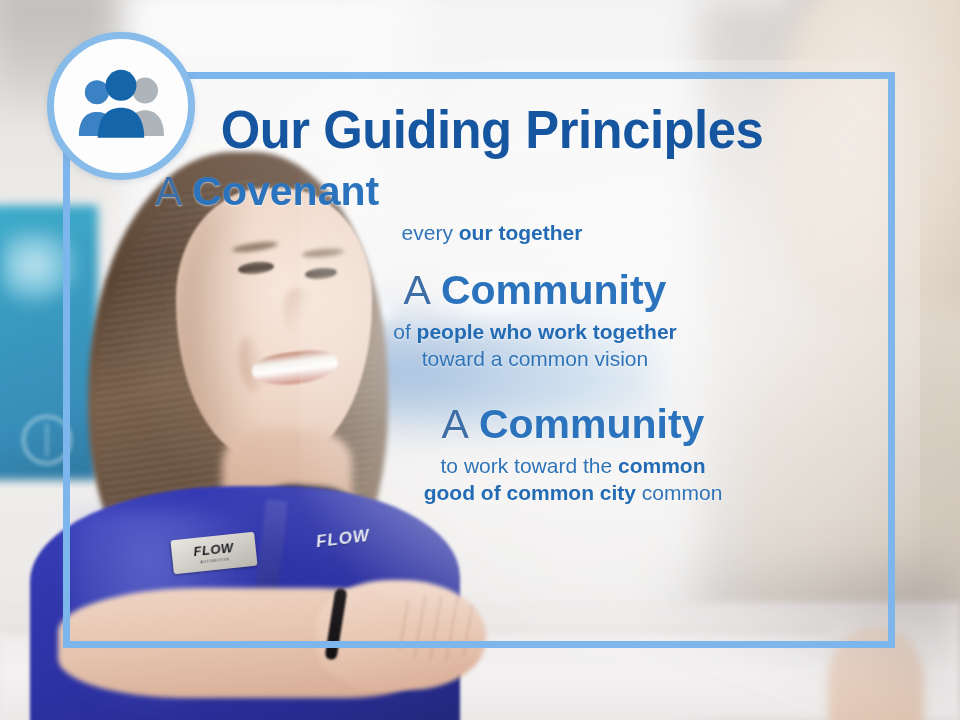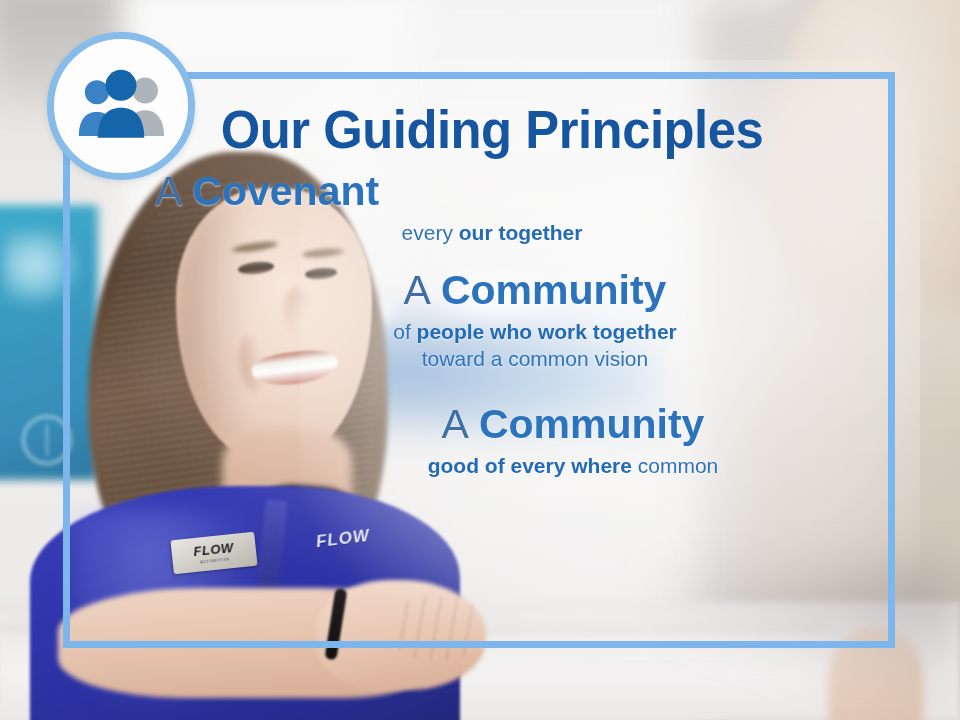"to work toward the common" span.ln { html: none -> <span><span>to work toward the </span><b>common</b></span> }
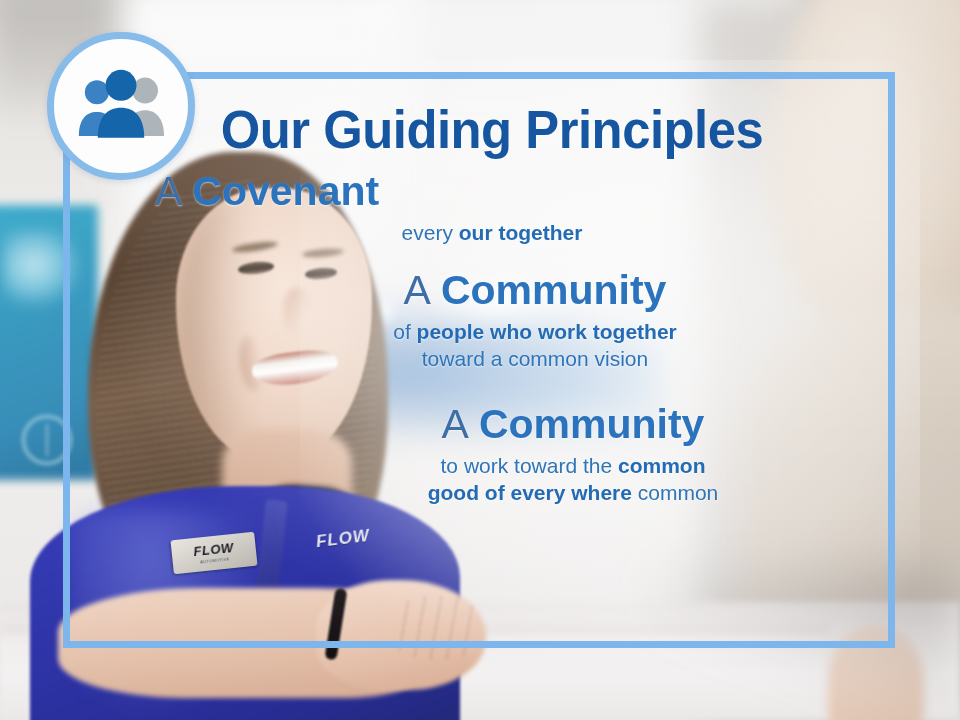"good of every where" b { text: every where -> common city }
